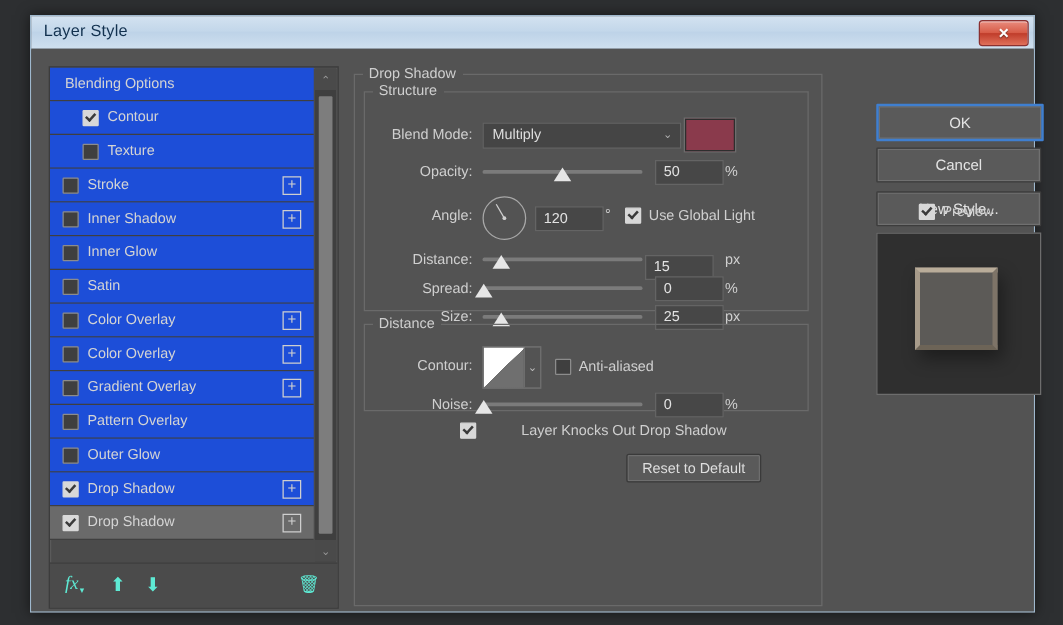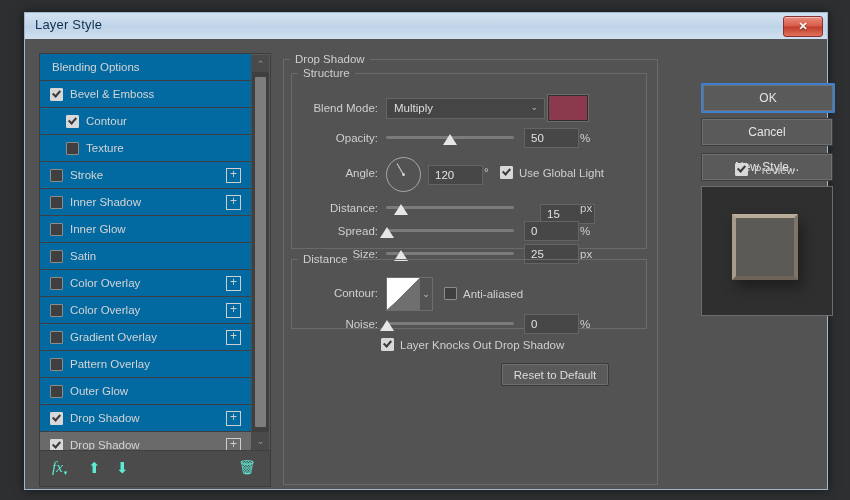"Blending Options" .fx-row { background: #0369a1 -> #1d4ed8 }
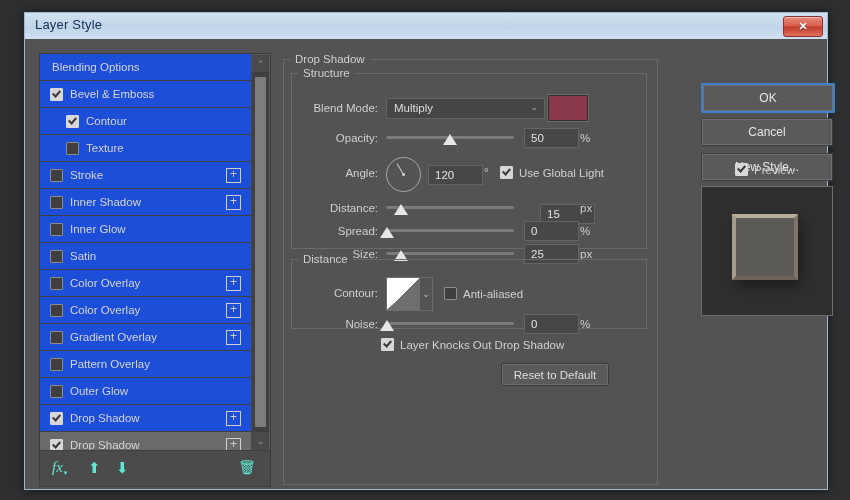"Bevel & Emboss" div.fx-row { html: <div> <span></span> <span>Bevel &amp; Emboss</span> </div> -> none }
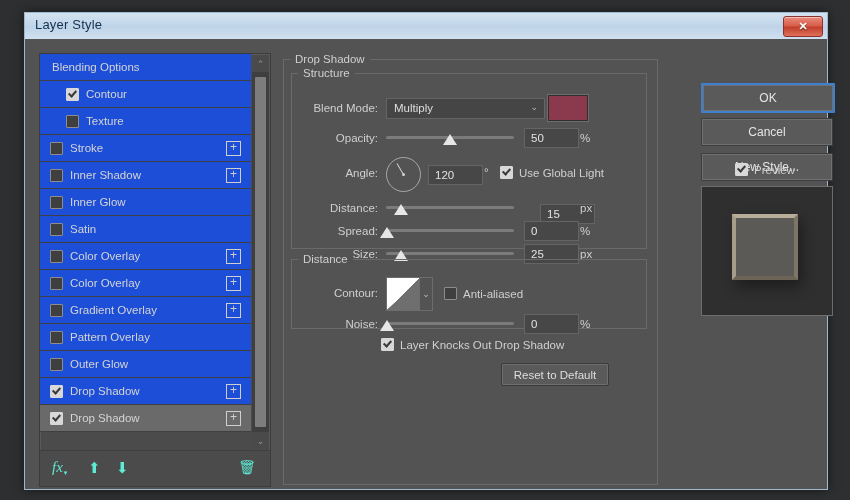"15" div.numfield { left: 248px -> 224px }
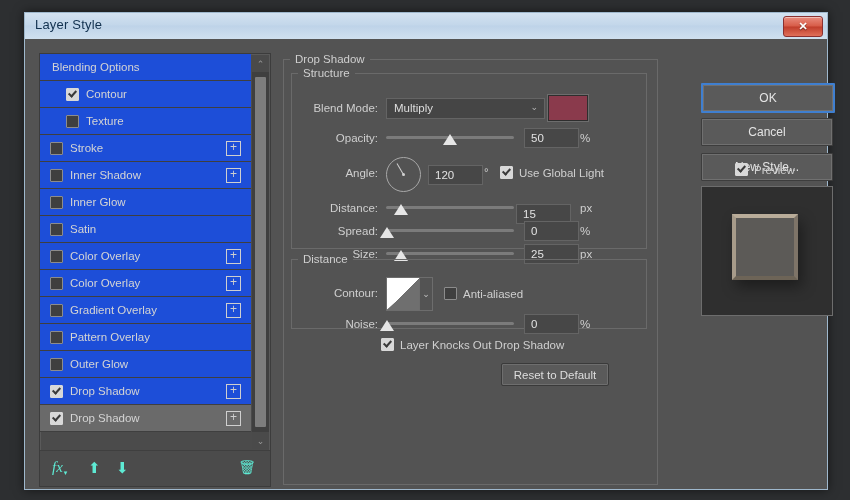"Layer Knocks Out Drop Shadow" div.chk { gap: none -> 30px; left: 98px -> 85px }
